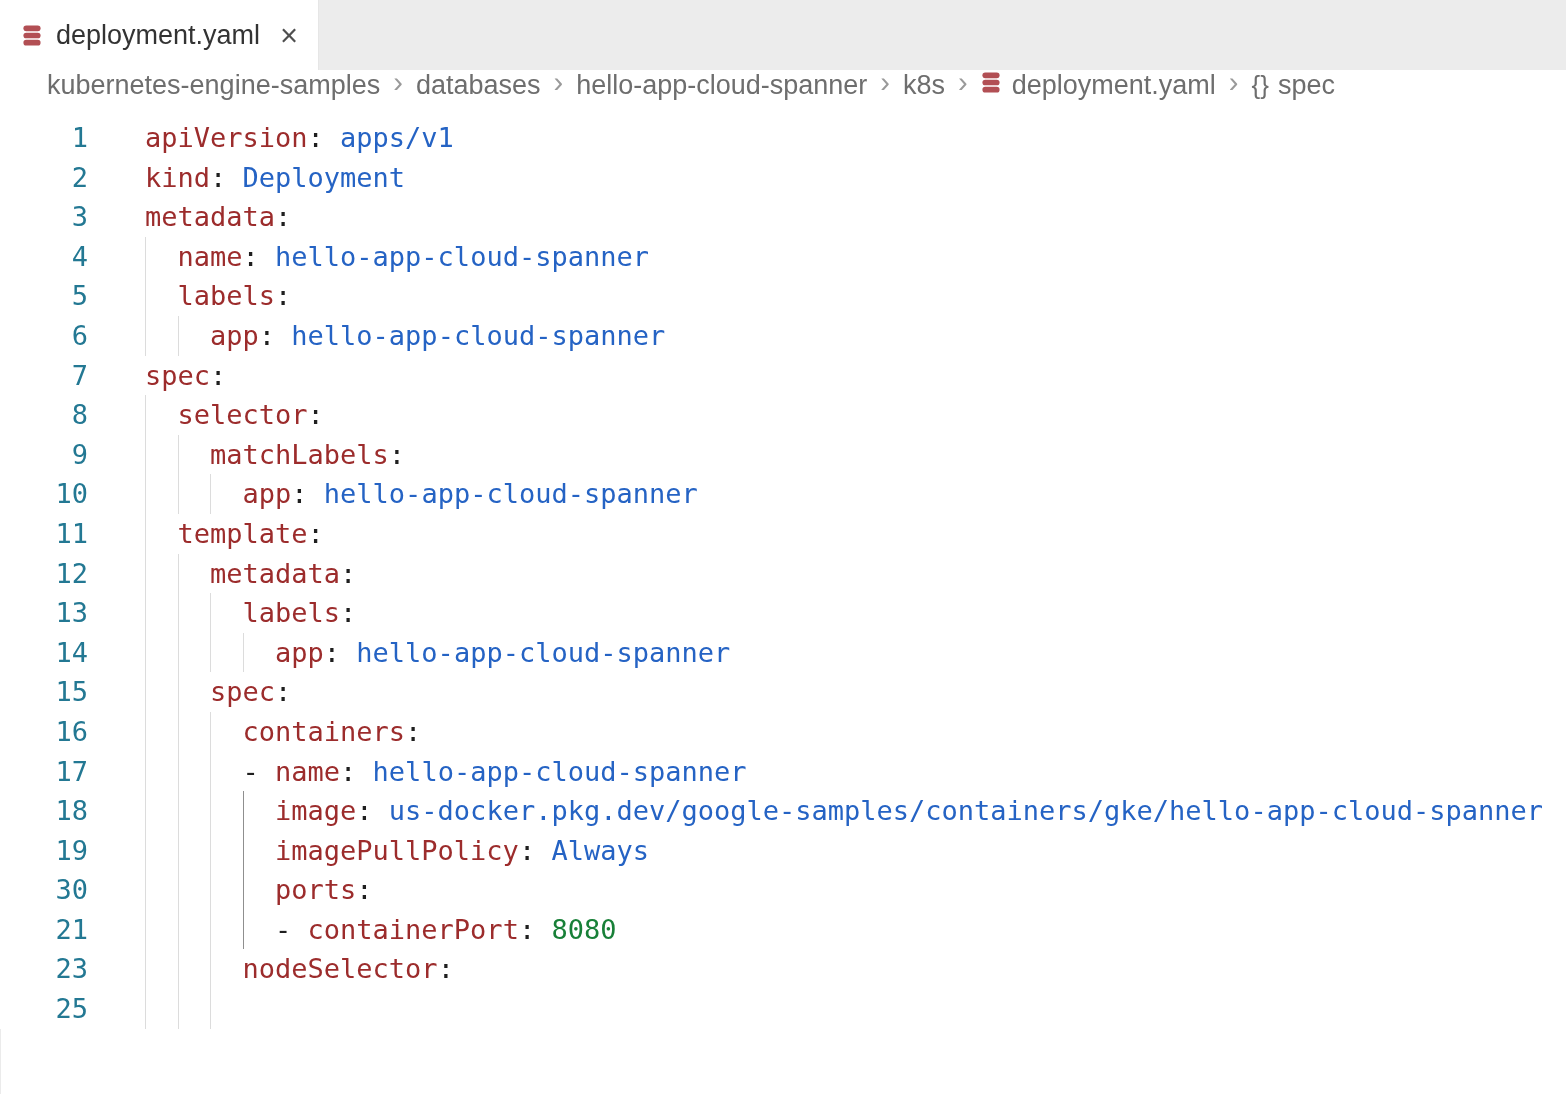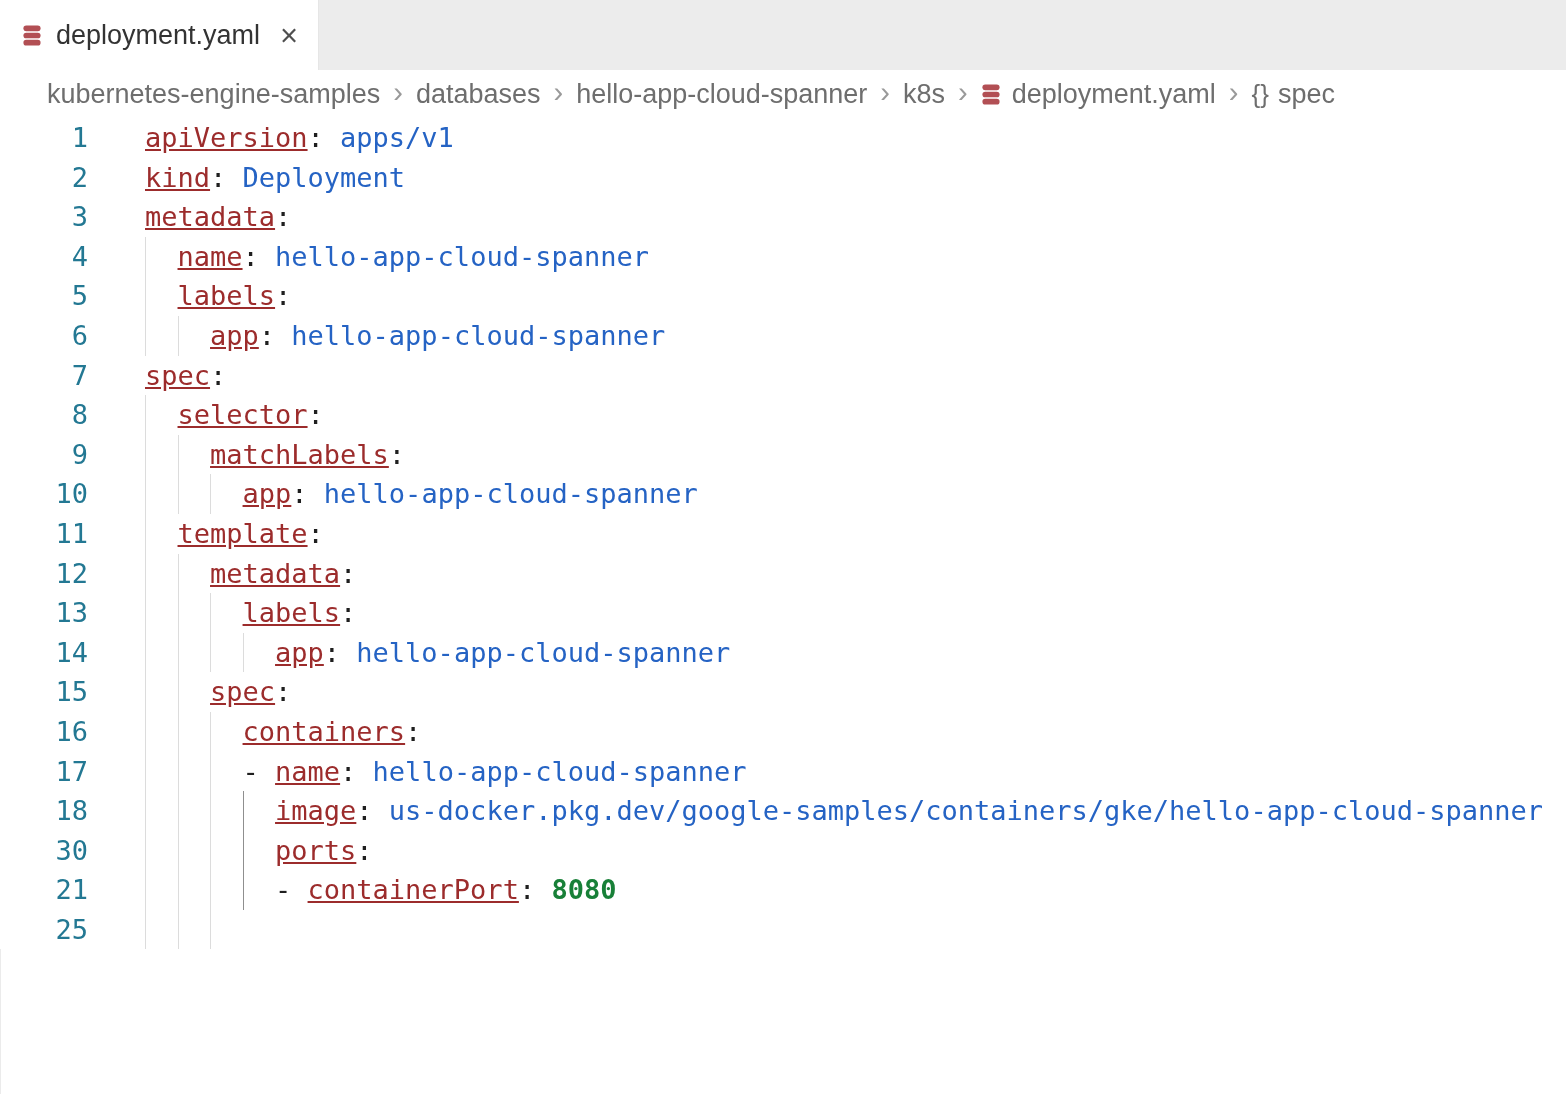"kubernetes-engine-samples" .breadcrumbs { align-items: center -> flex-start }
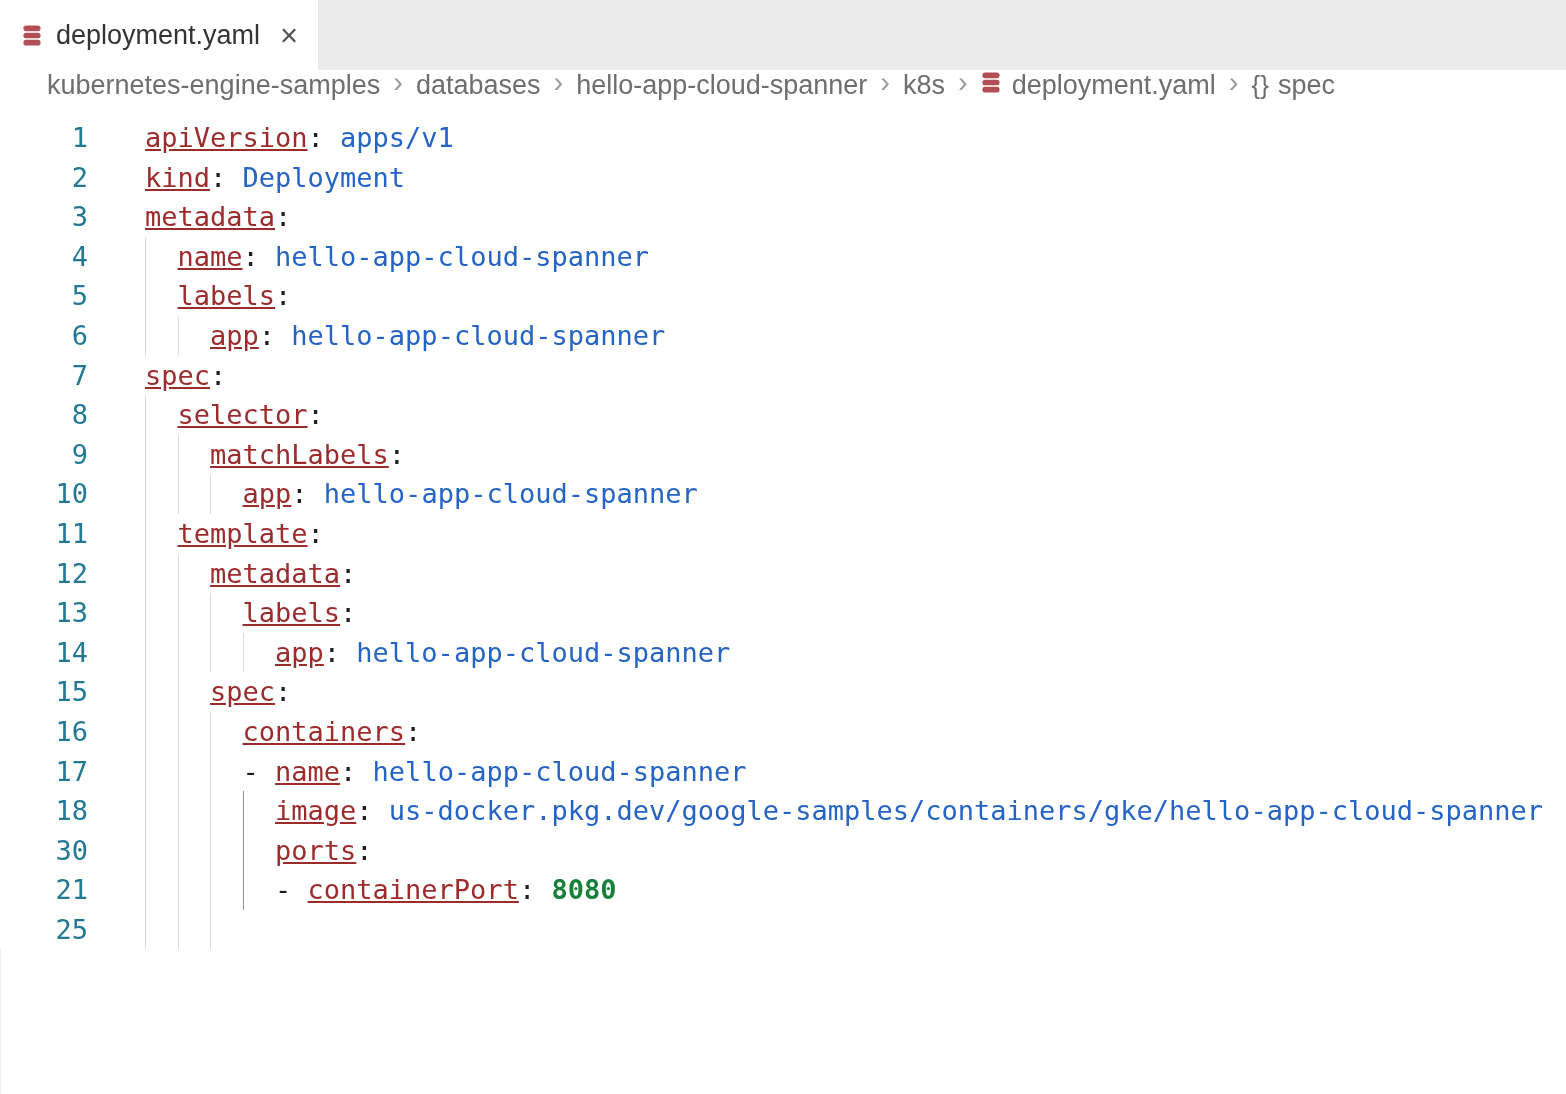"apiVersion" .tk-k { text-decoration: underline -> none }
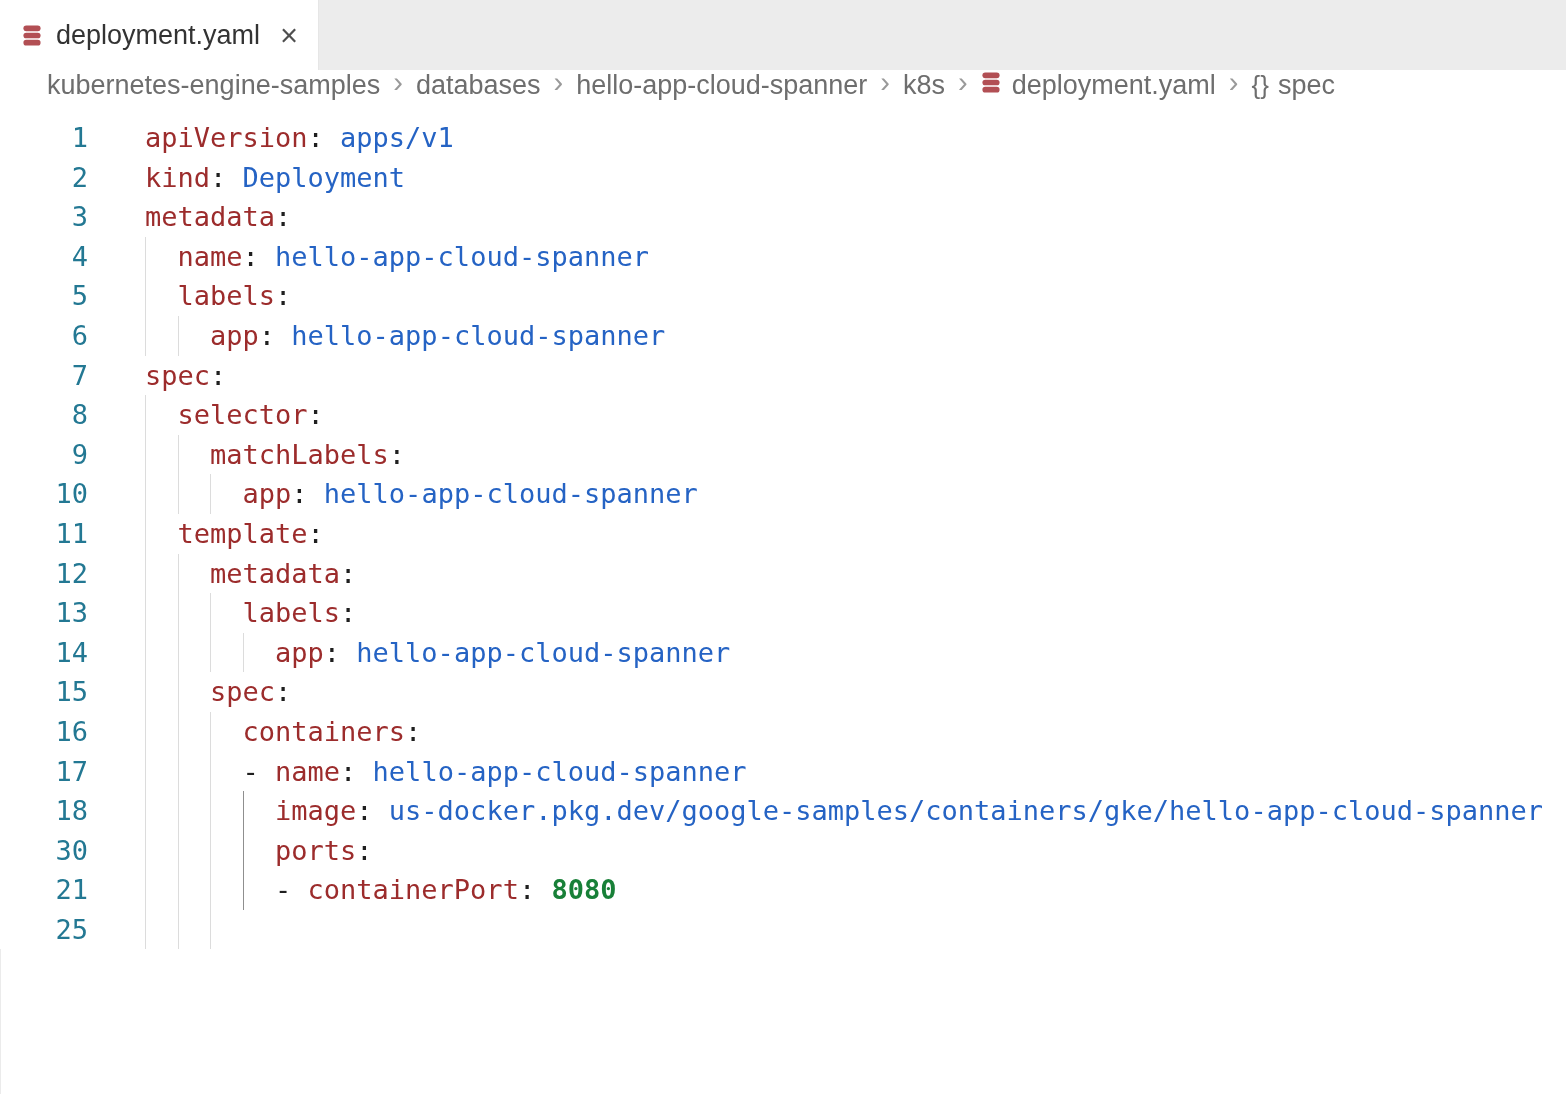"19" div.line { html: none -> <div> <span>19</span> <span><i></i><i></i><i></i><i></i> <span>imagePullPolicy</span><span>: </span><span>Always</span></span> </div> }
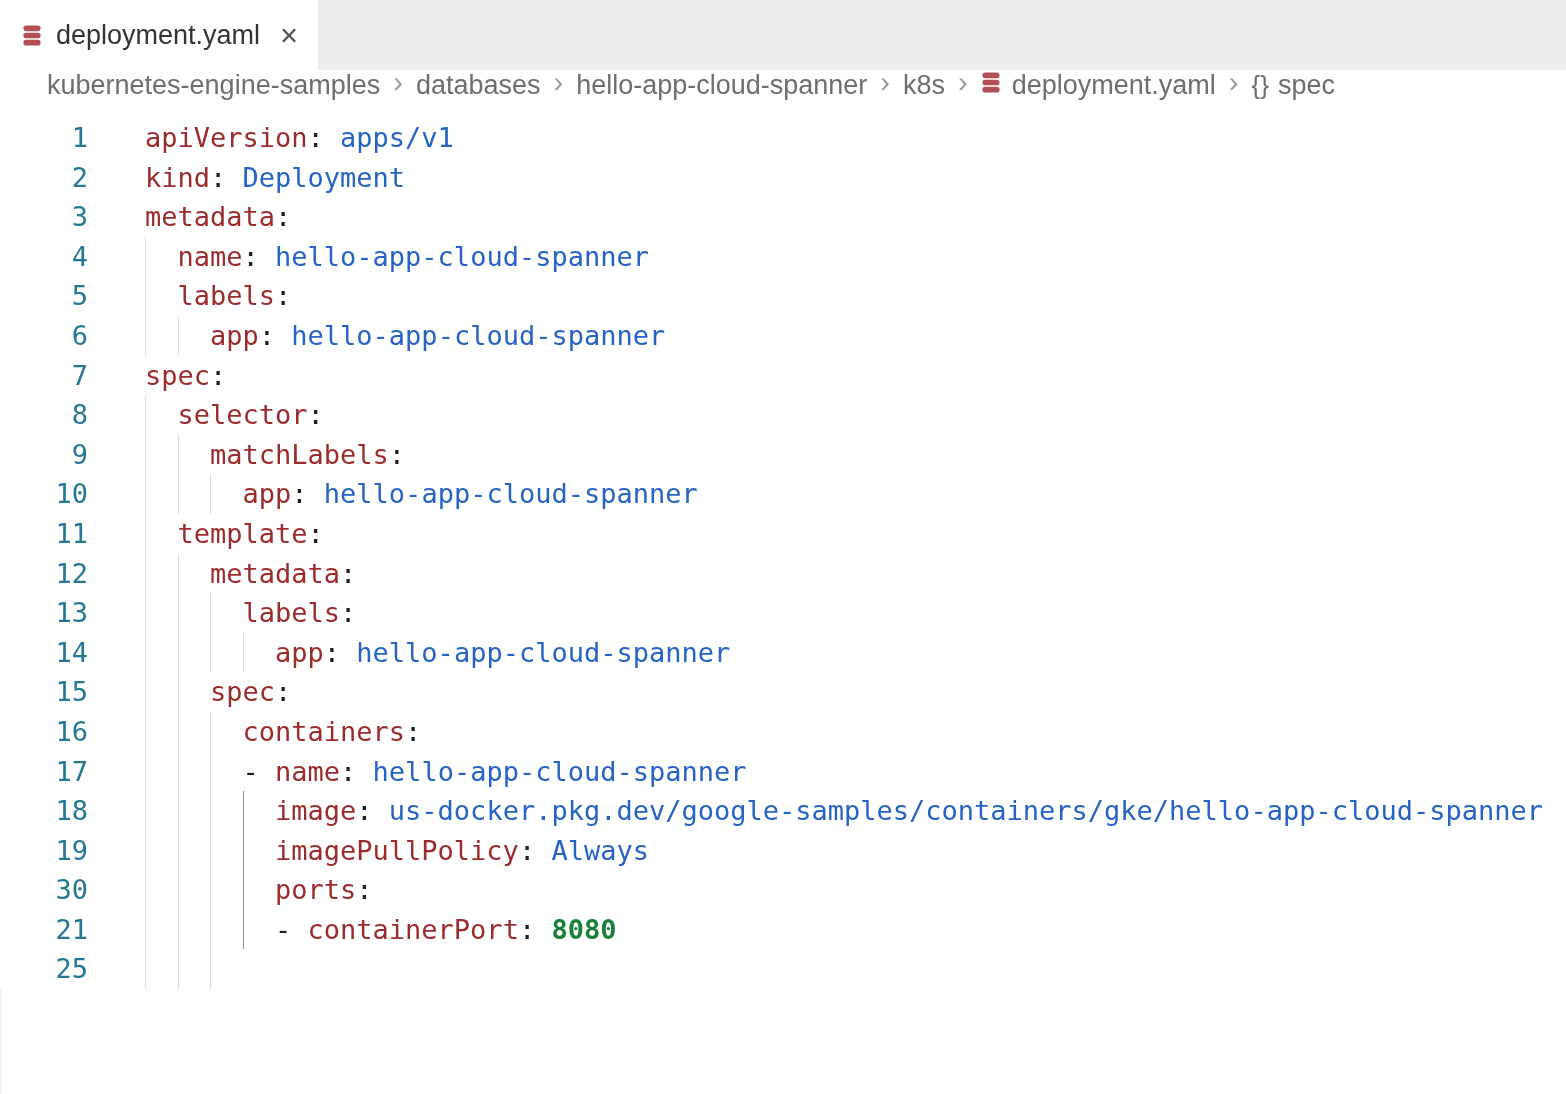"8080" .tk-n { font-weight: bold -> none }
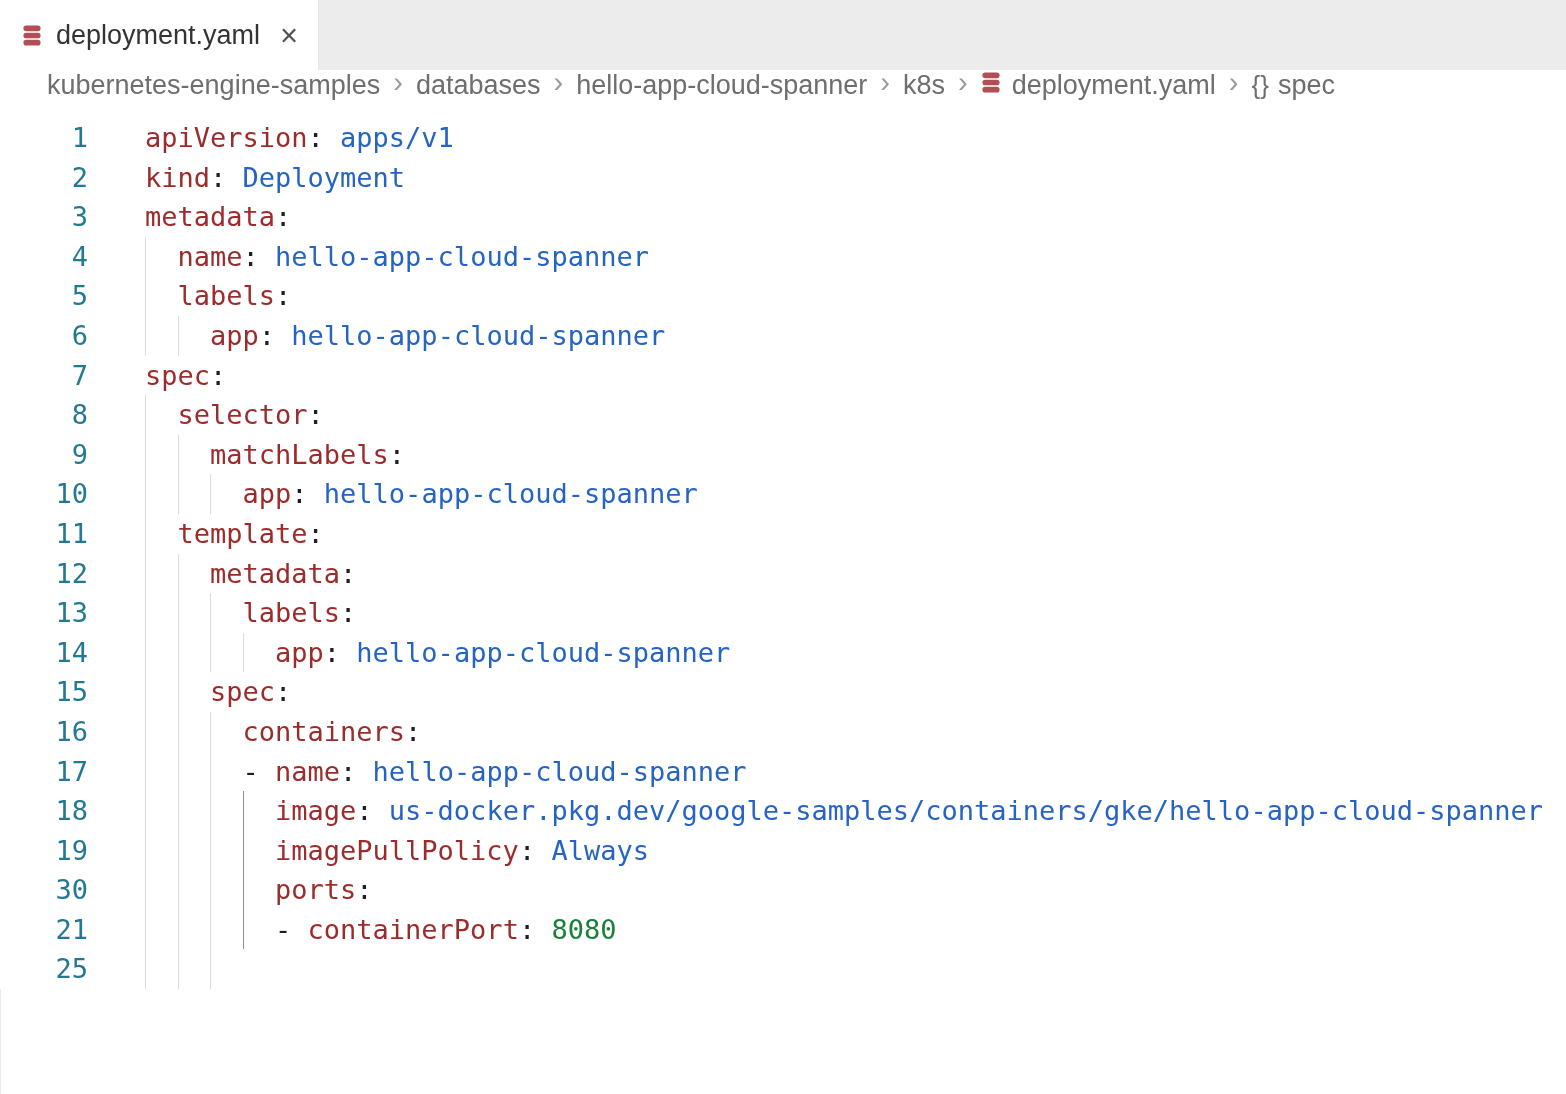"23" div.line { html: none -> <div> <span>23</span> <span><i></i><i></i><i></i> <span>nodeSelector</span><span>:</span></span> </div> }
